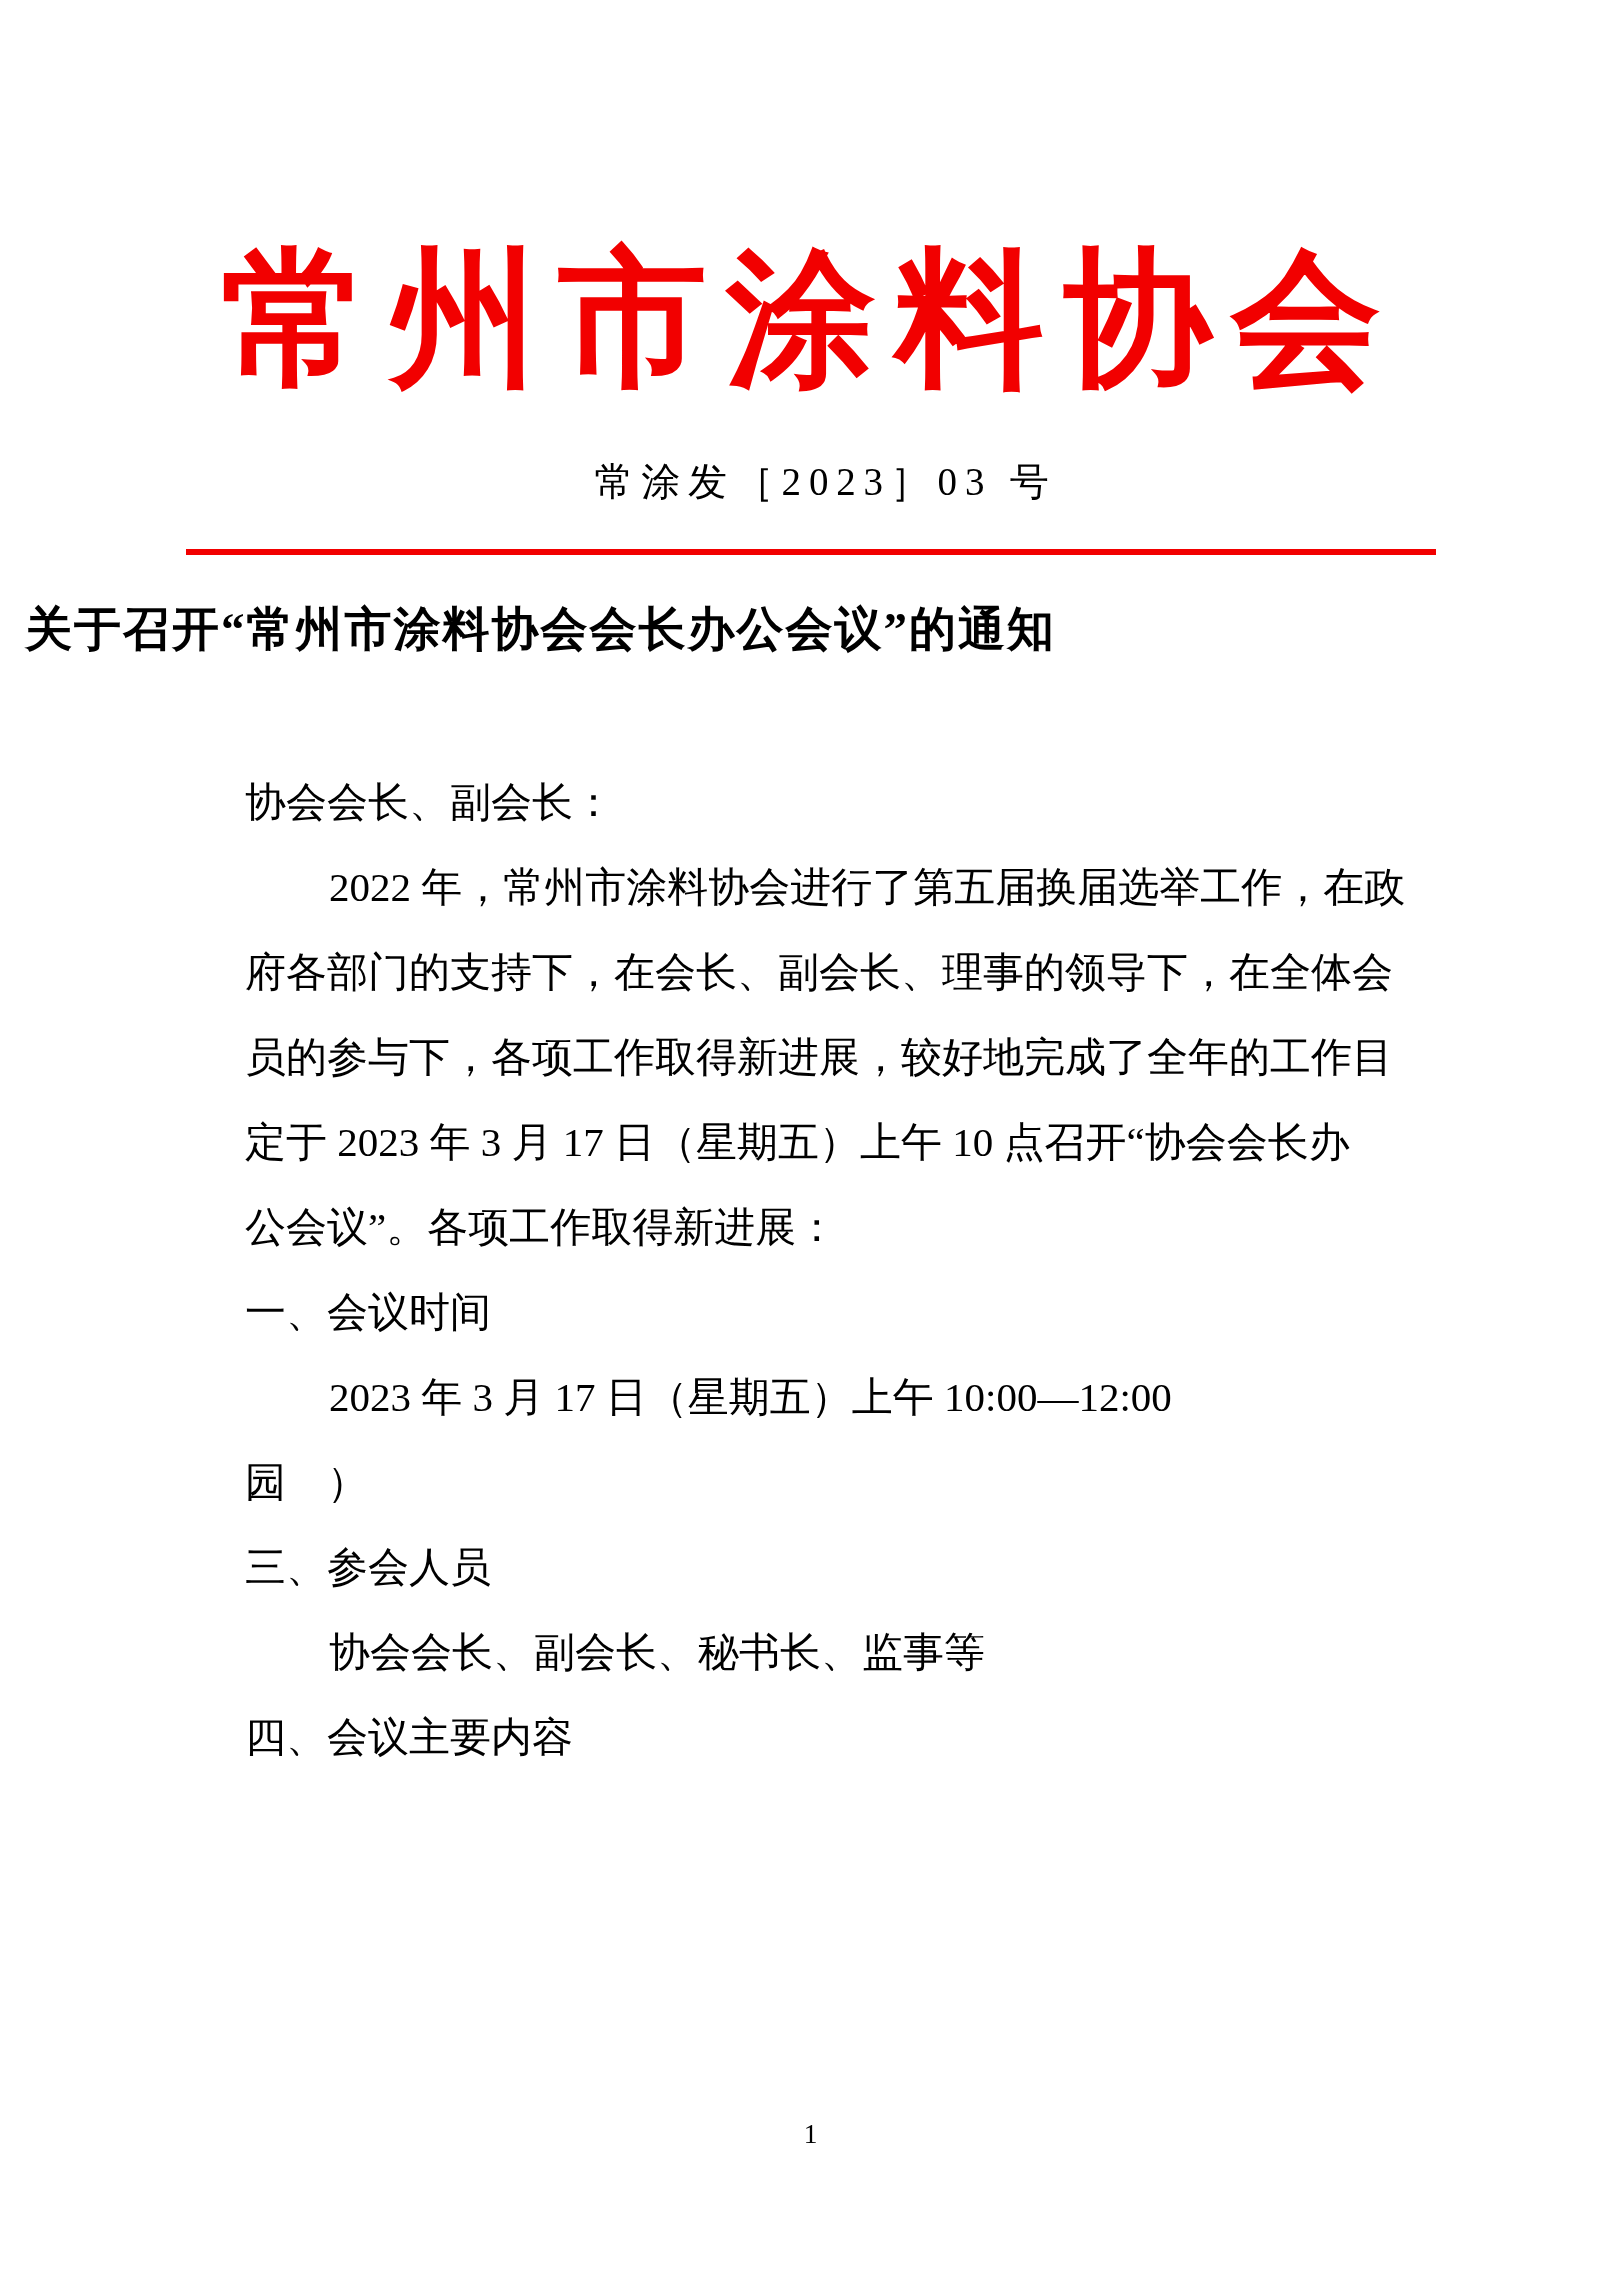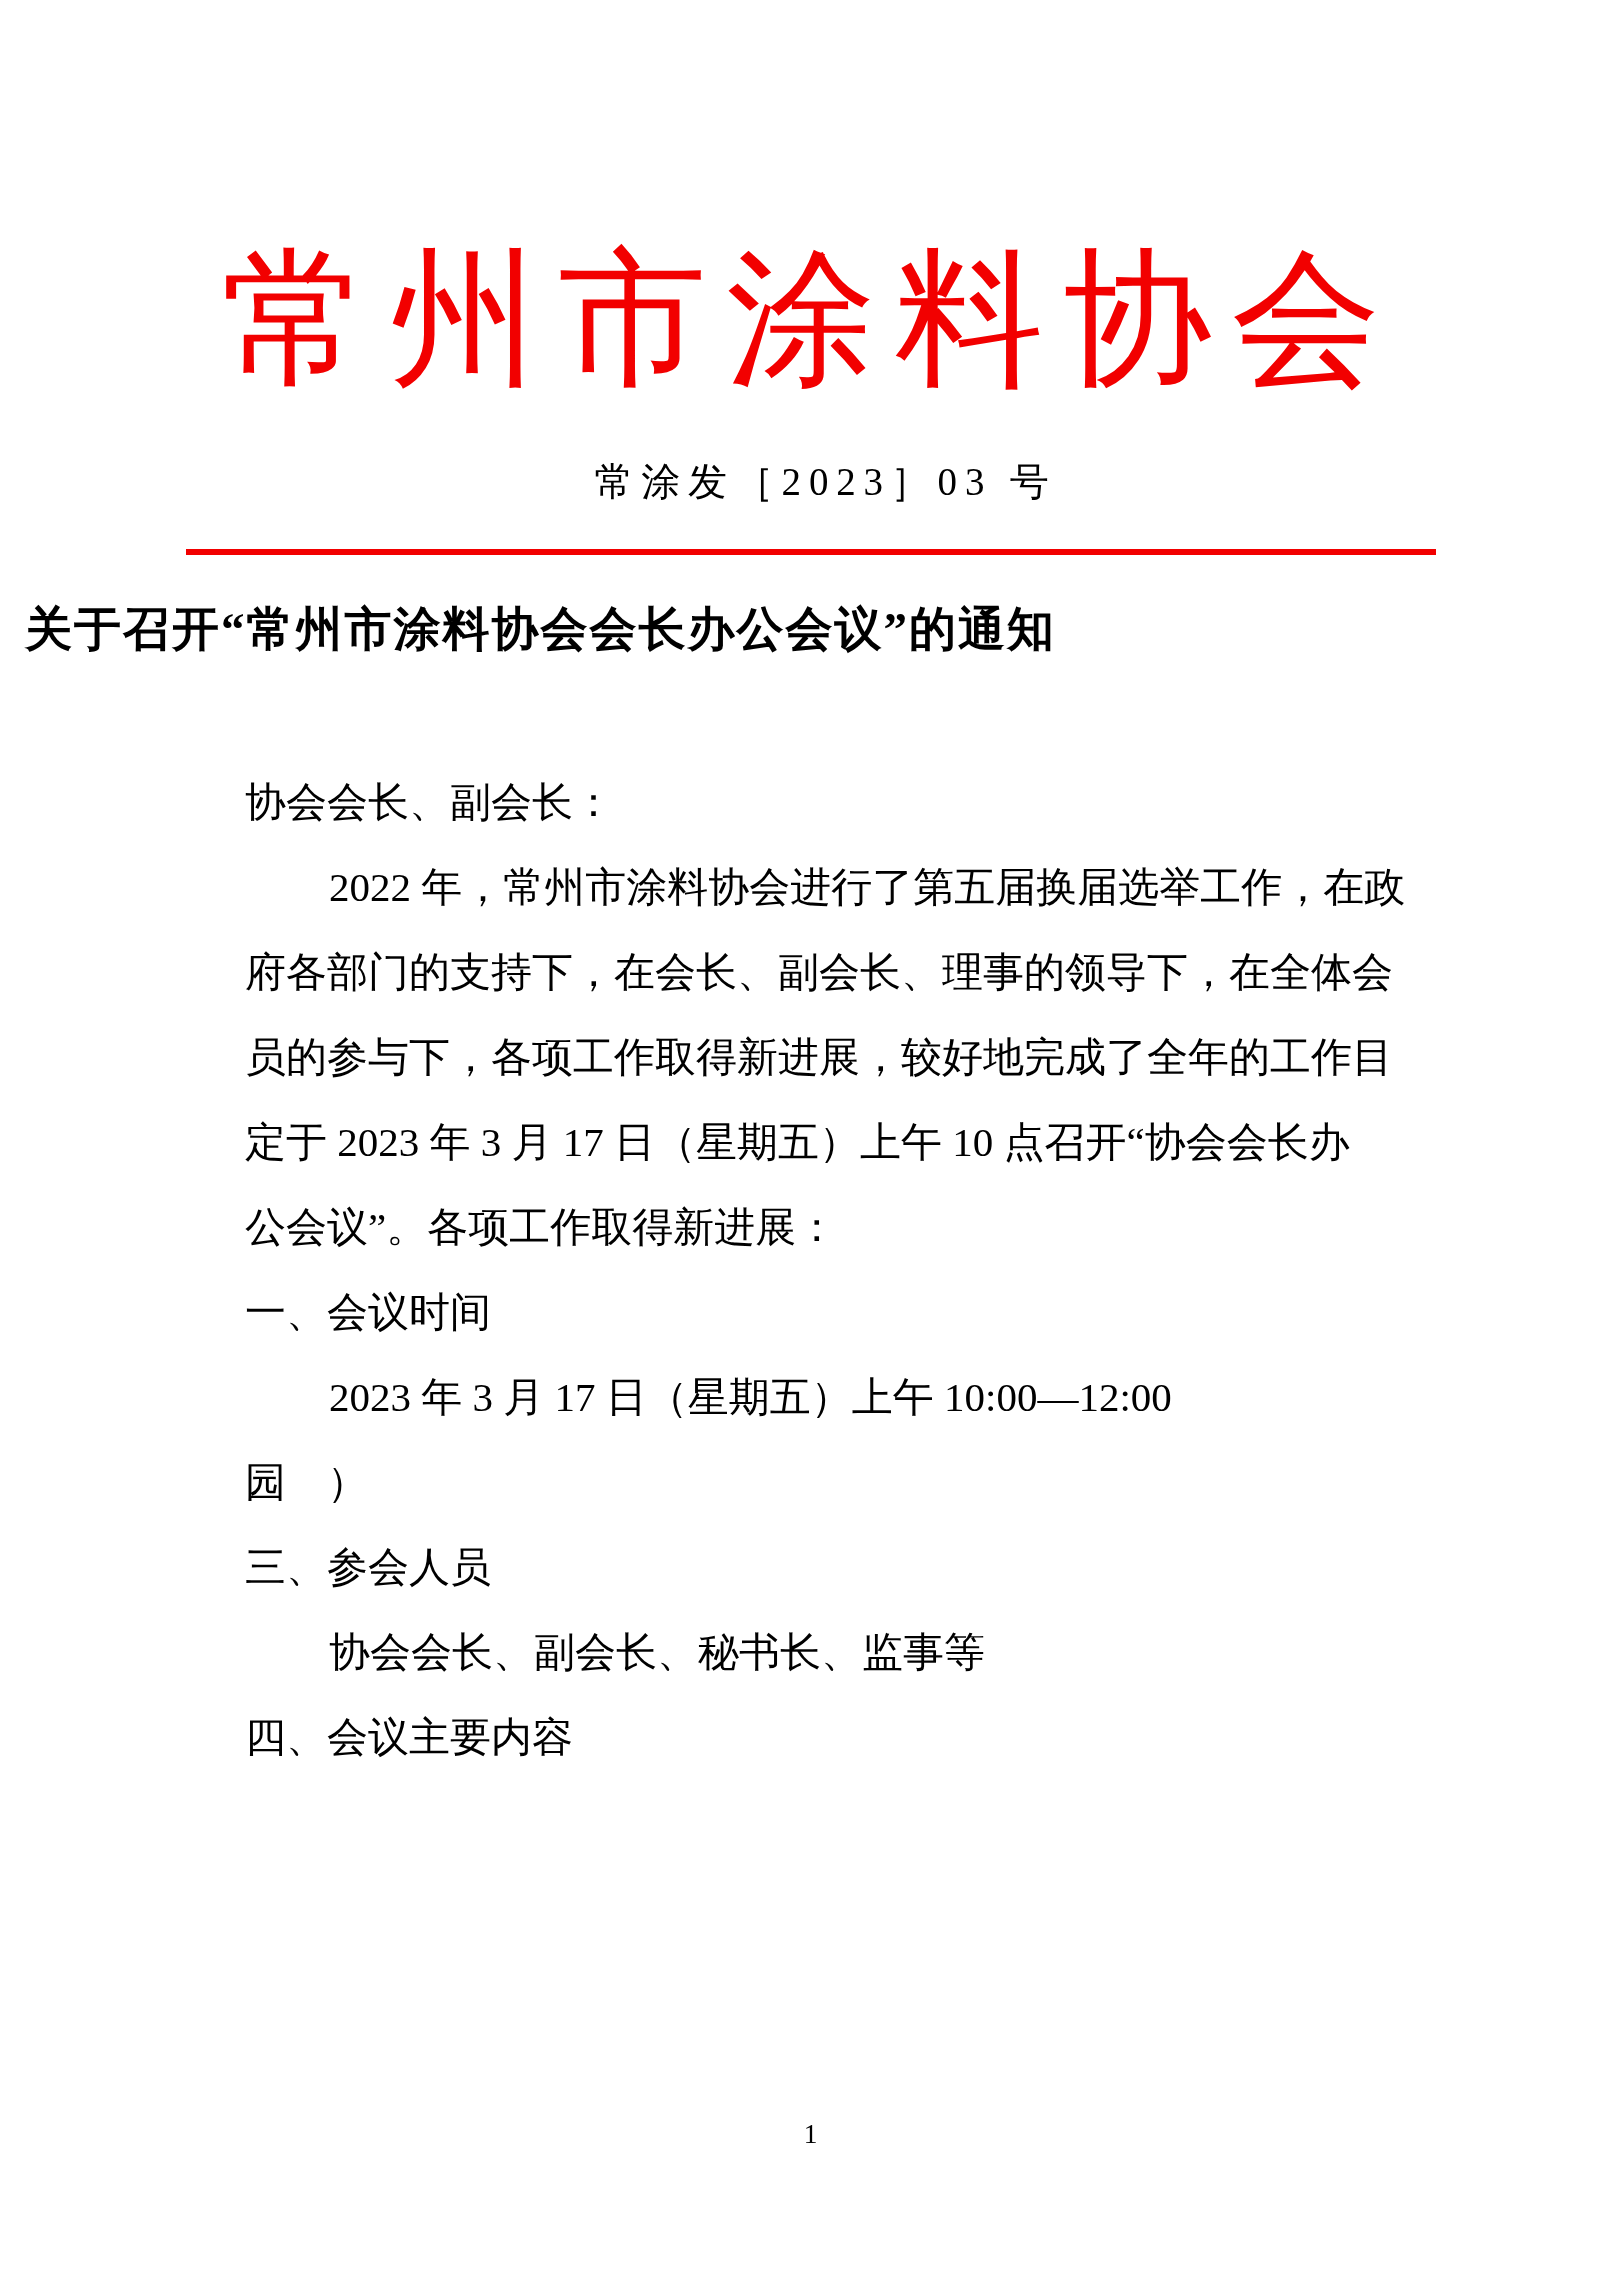"常州市涂料协会" .org-title { font-weight: normal -> bold }
